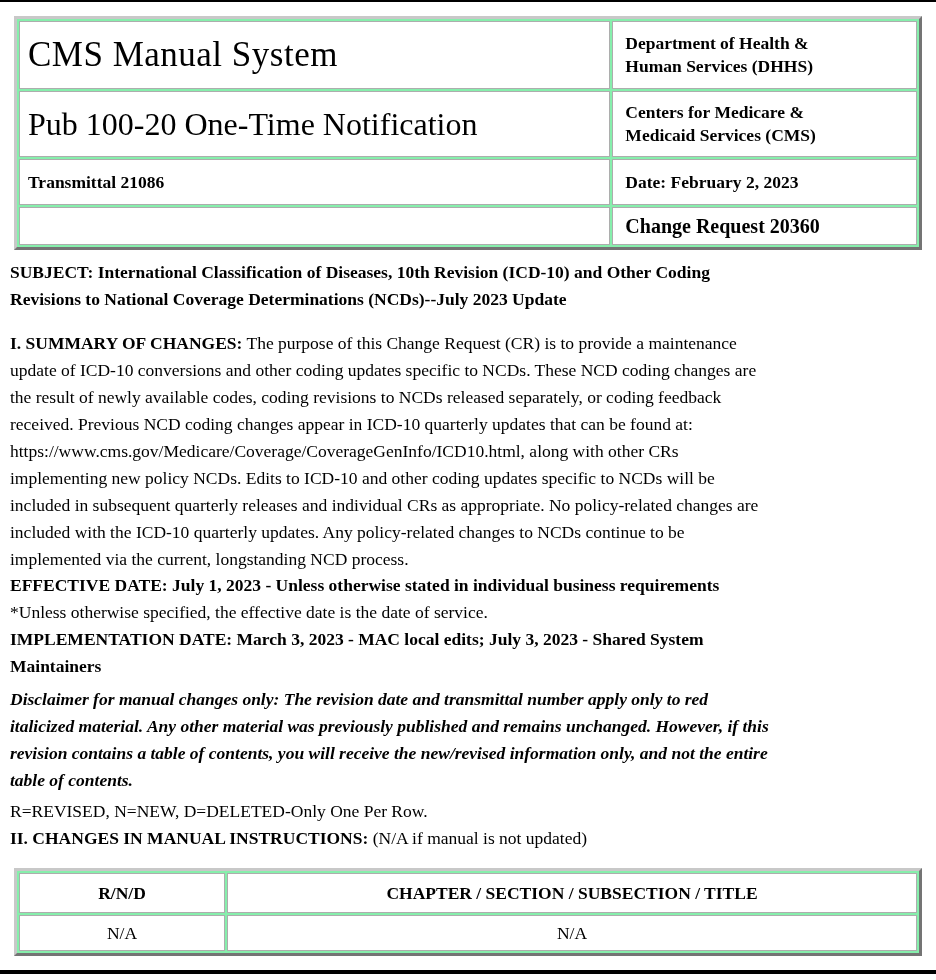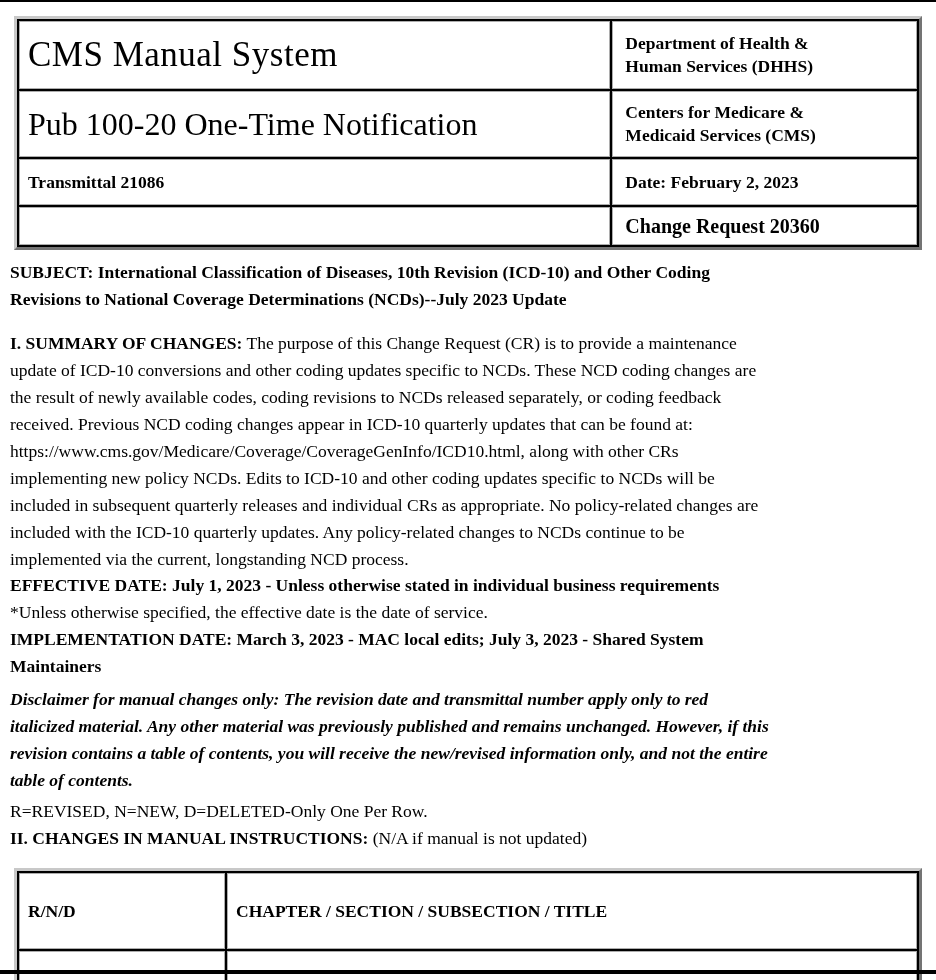"CMS Manual System" table.grid { background: #000000 -> #86efac }
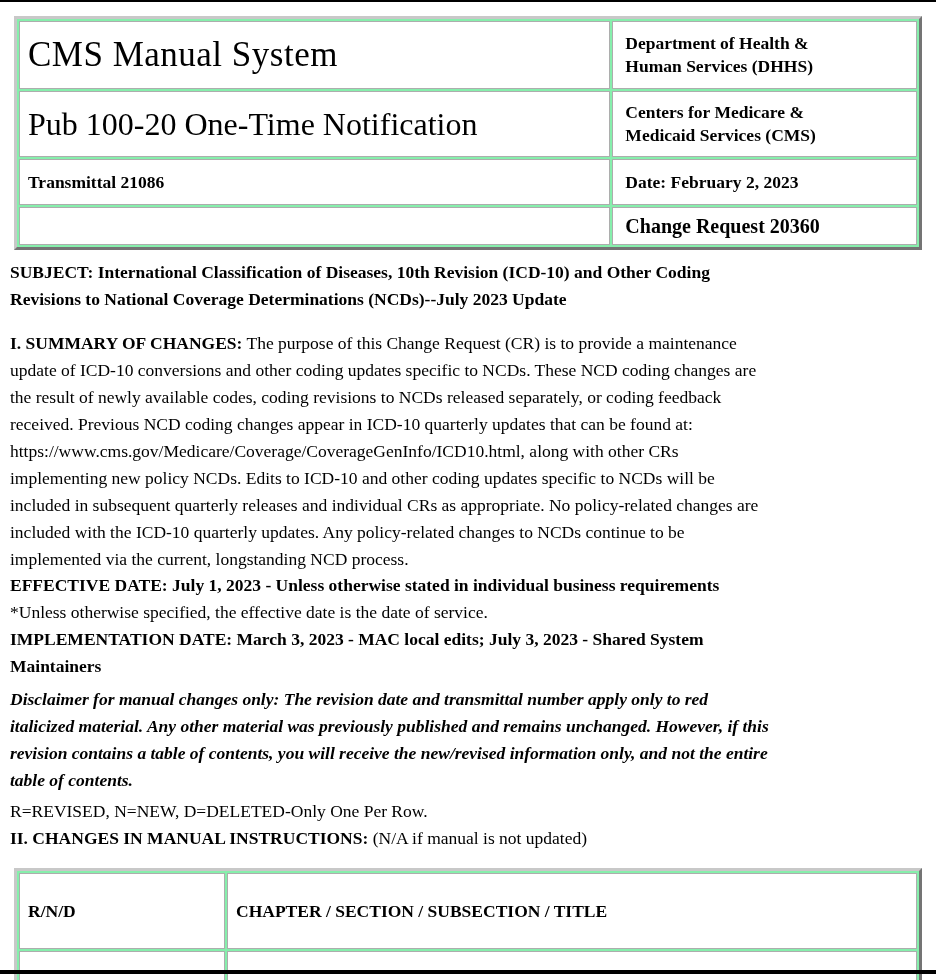"R/N/D" table.manual-table td { padding: 20px 8px -> 2px 8px; text-align: none -> center }
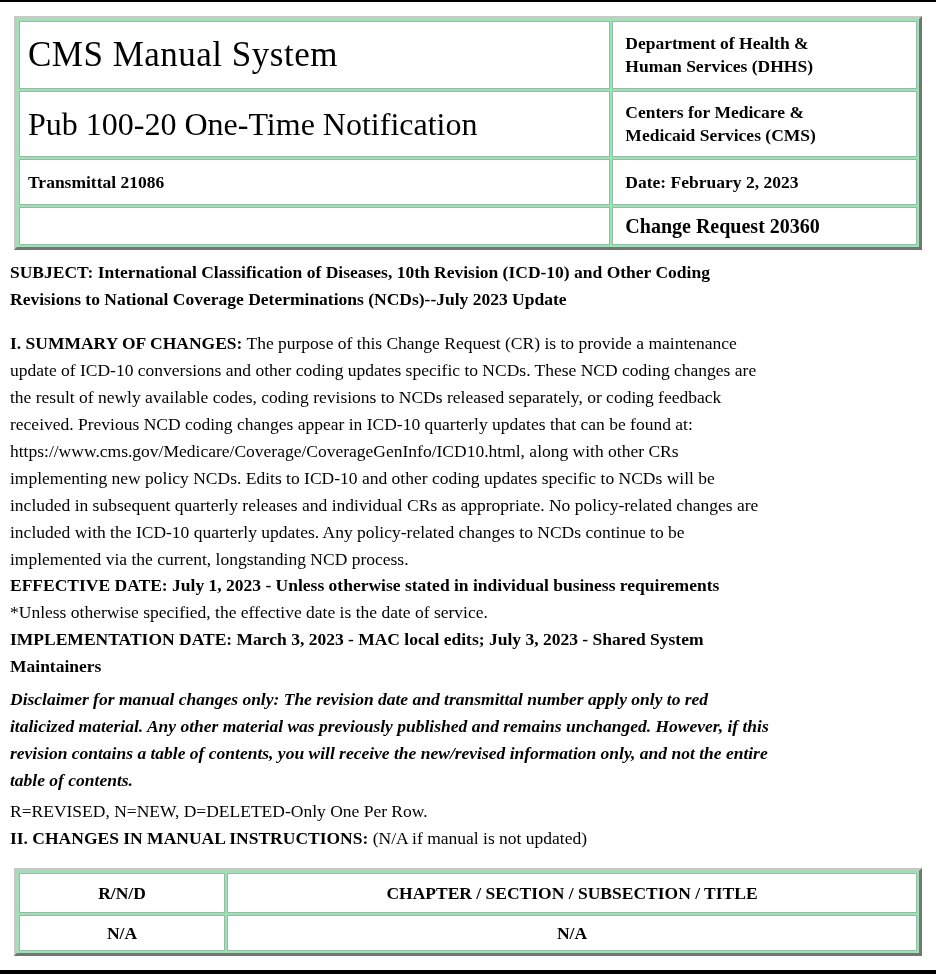"N/A" table.manual-table .drow td { font-weight: bold -> none }
